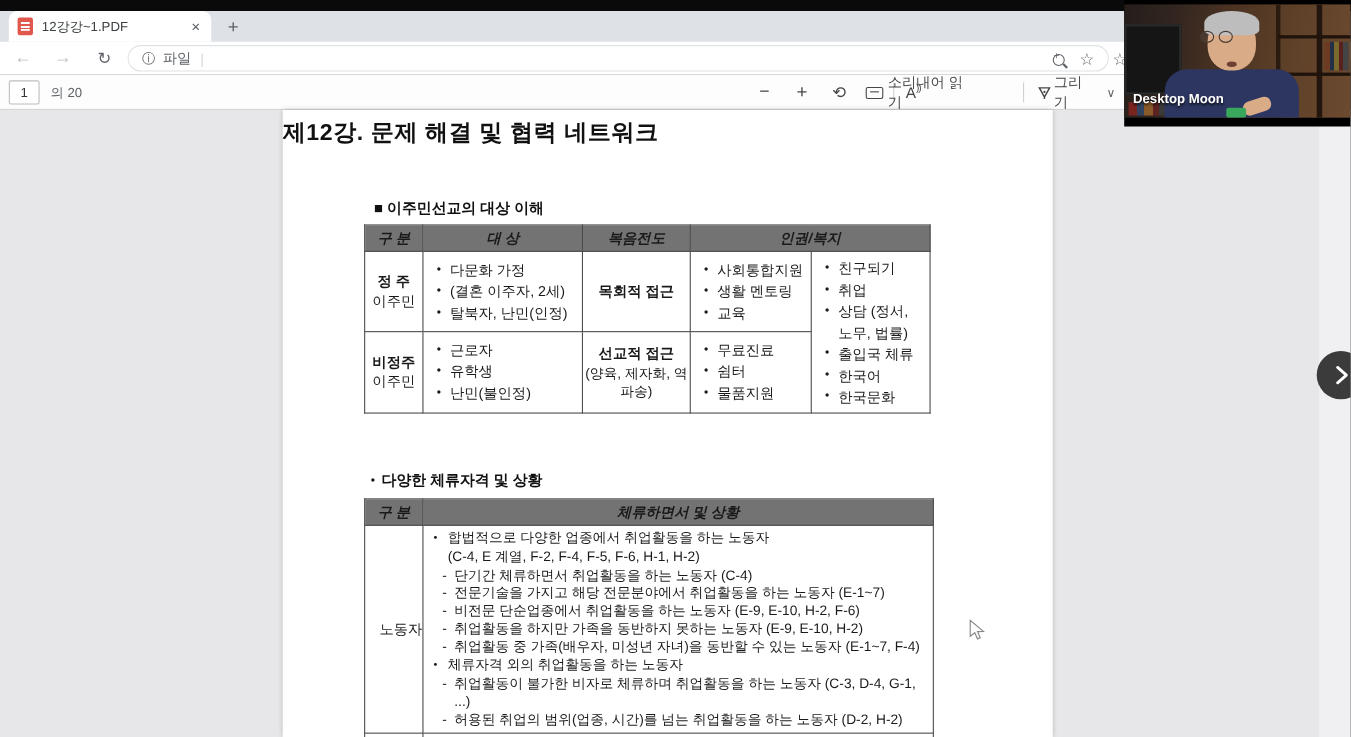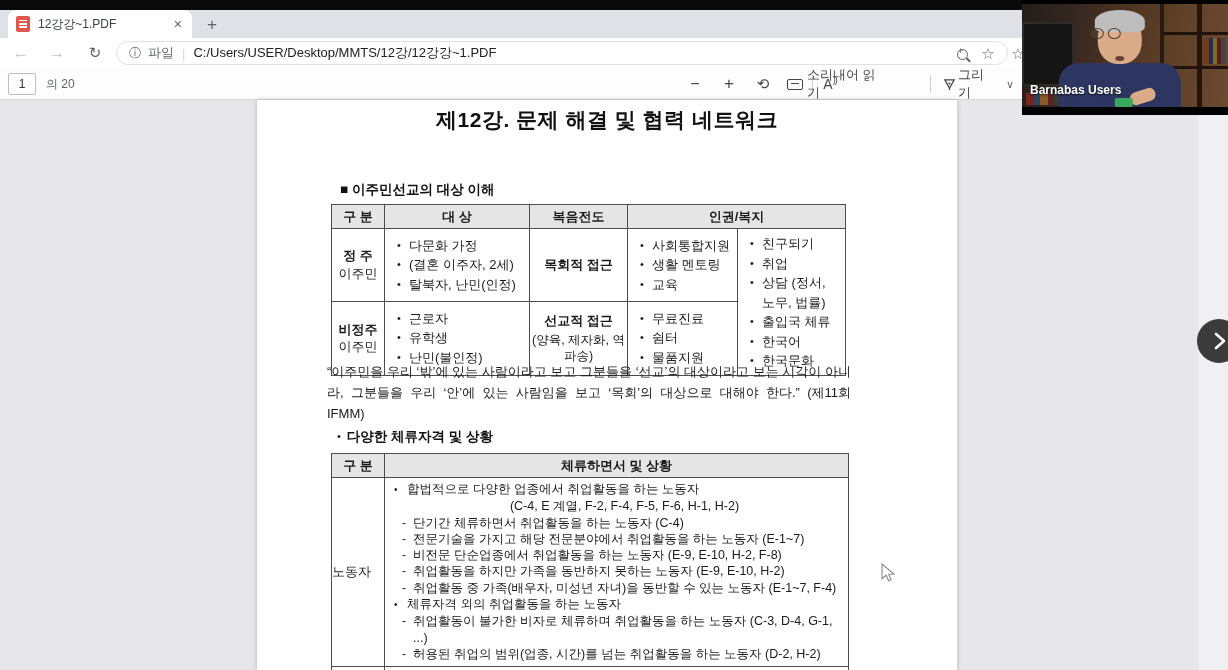"C:/Users/USER/Desktop/MMTS/12강/12강강~1.PD" span.url { html: <span>C:/Users/USER/Desktop/MMTS/12강/12강강~1.PDF</span> -> none }
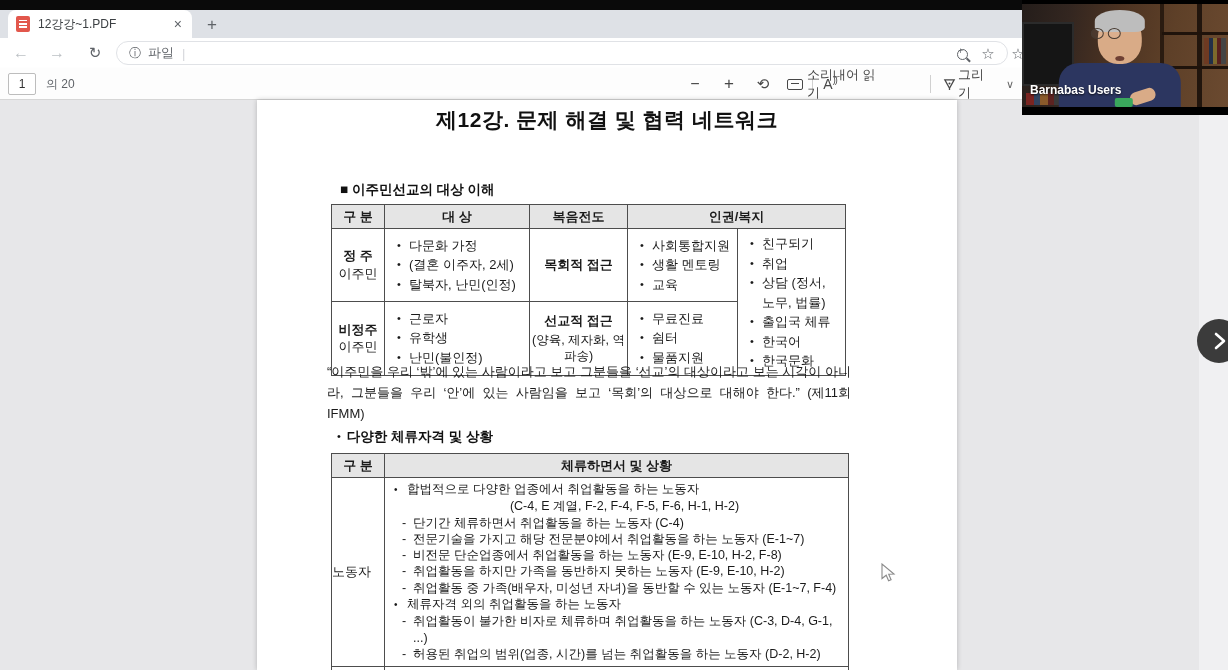"Barnabas Users" div.wc-name { text: Barnabas Users -> Desktop Moon }
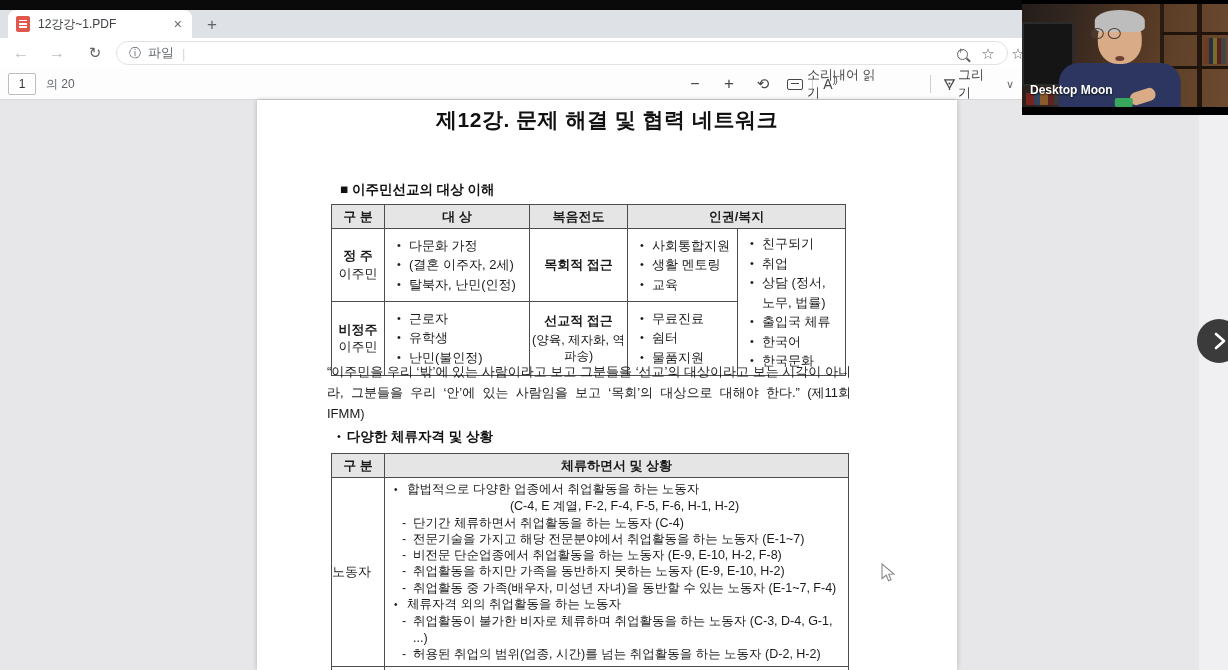"제12강. 문제 해결 및 협력" .doc-title { text-align: center -> left }
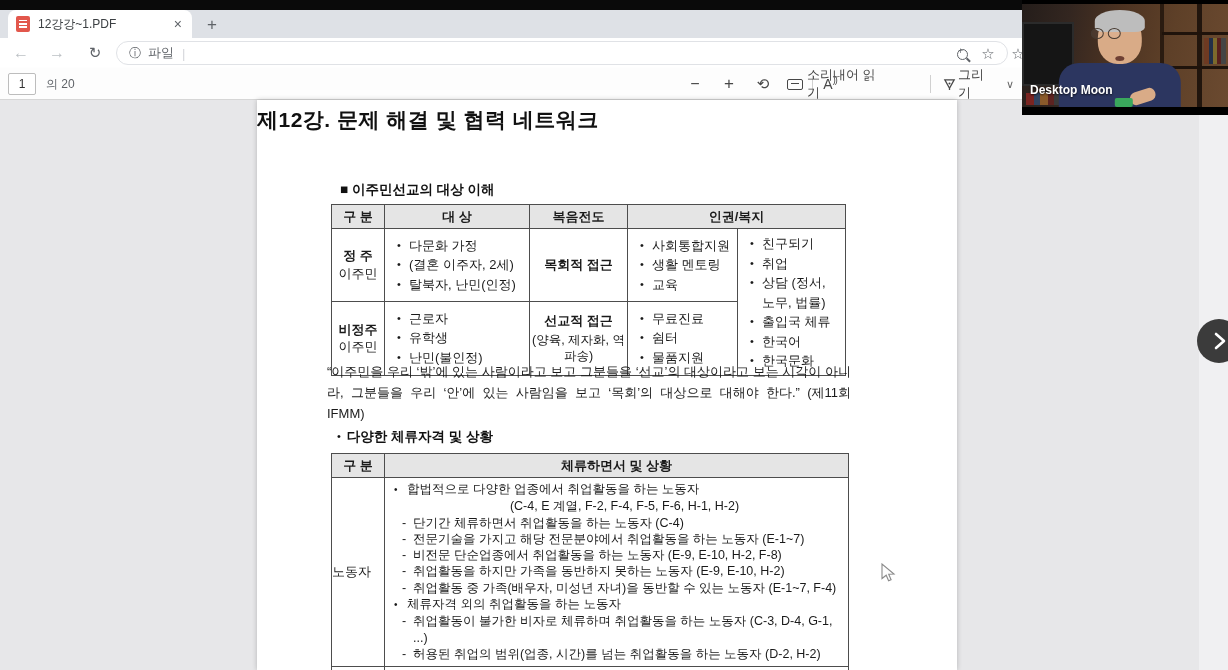"구 분" th { background: #e5e5e5 -> #737373; font-style: none -> italic }
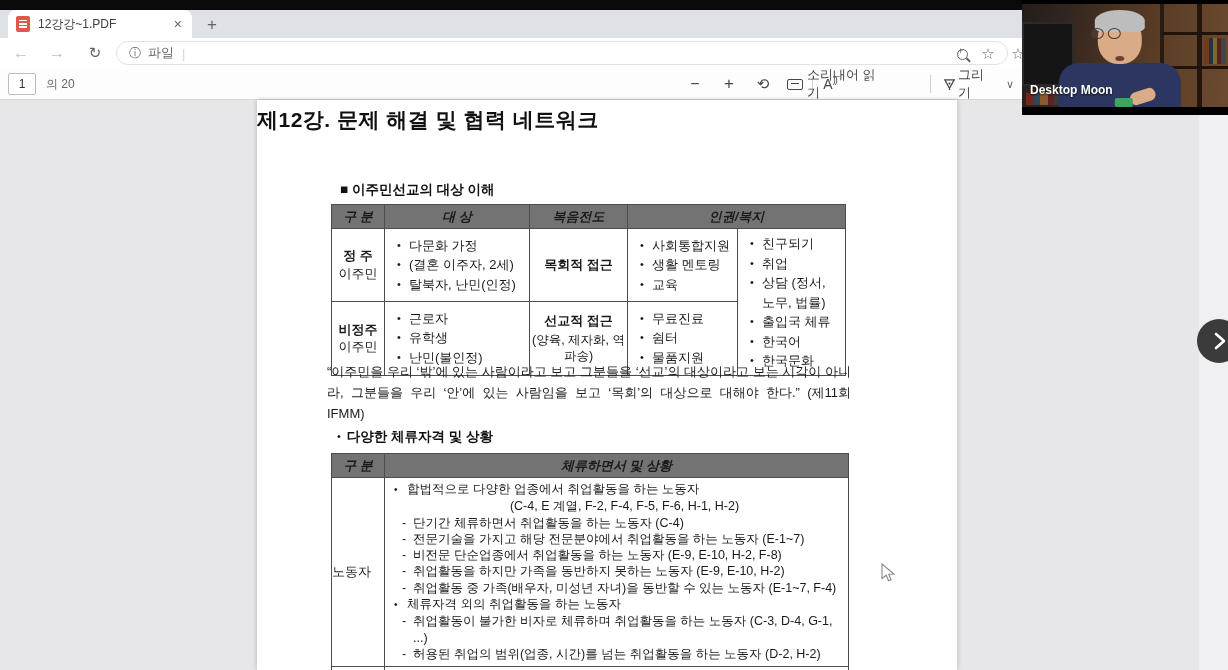"“이주민을 우리 ‘밖’에 있는 사람이라고" div.quote { html: <div>“이주민을 우리 ‘밖’에 있는 사람이라고 보고 그분들을 ‘선교’의 대상이라고 보는 시각이 아니라, 그분들을 우리 ‘안’에 있는 사람임을 보고 ‘목회’의 대상으로 대해야 한다.” (제11회 IFMM)</div> -> none }
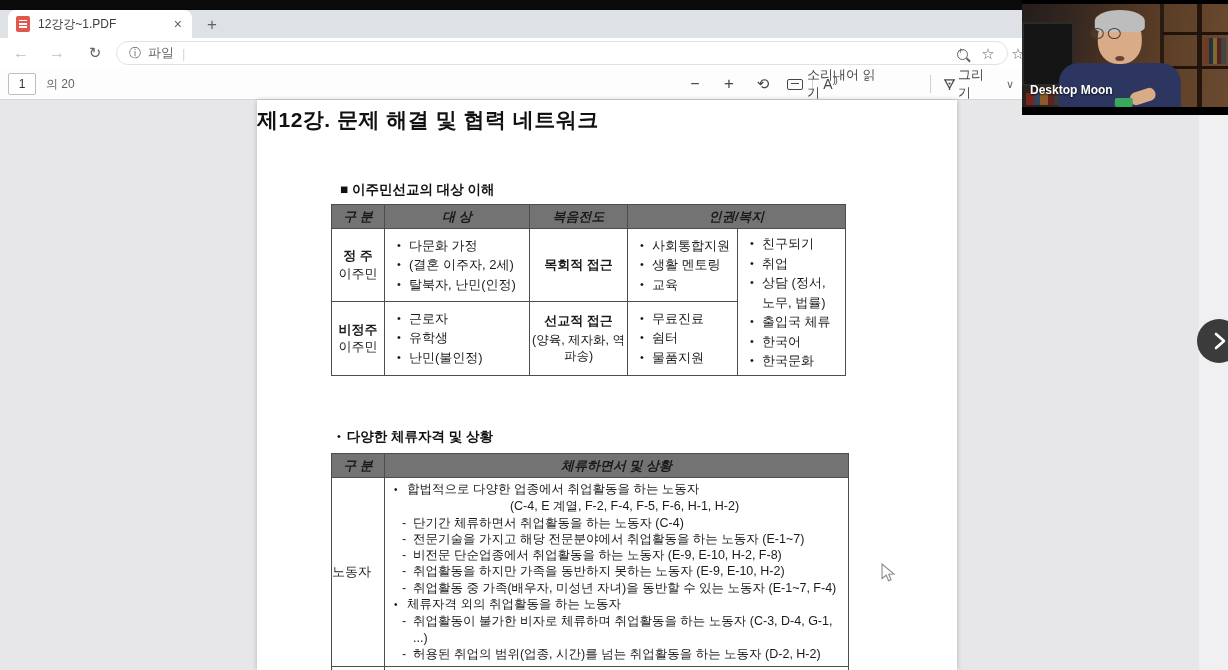"(C-4, E 계열, F-2, F-4," .ln-cont { justify-content: center -> none }
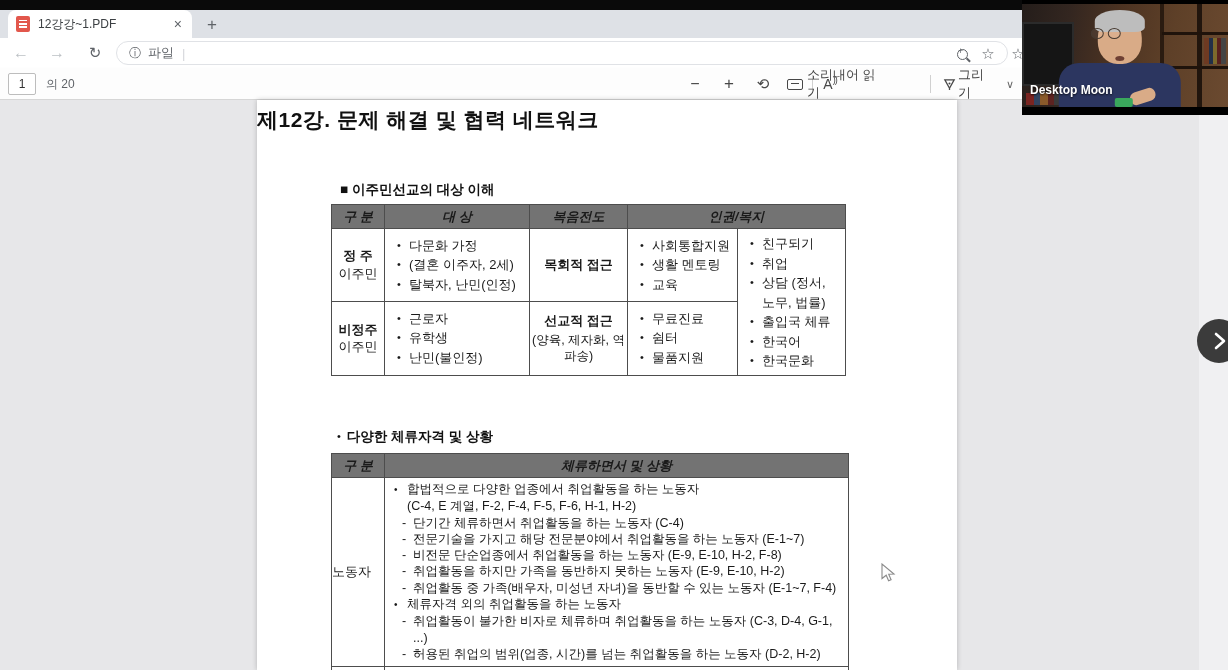"비전문 단순업종에서 취업활동을 하는 노동자" span { text: F-8 -> F-6 }
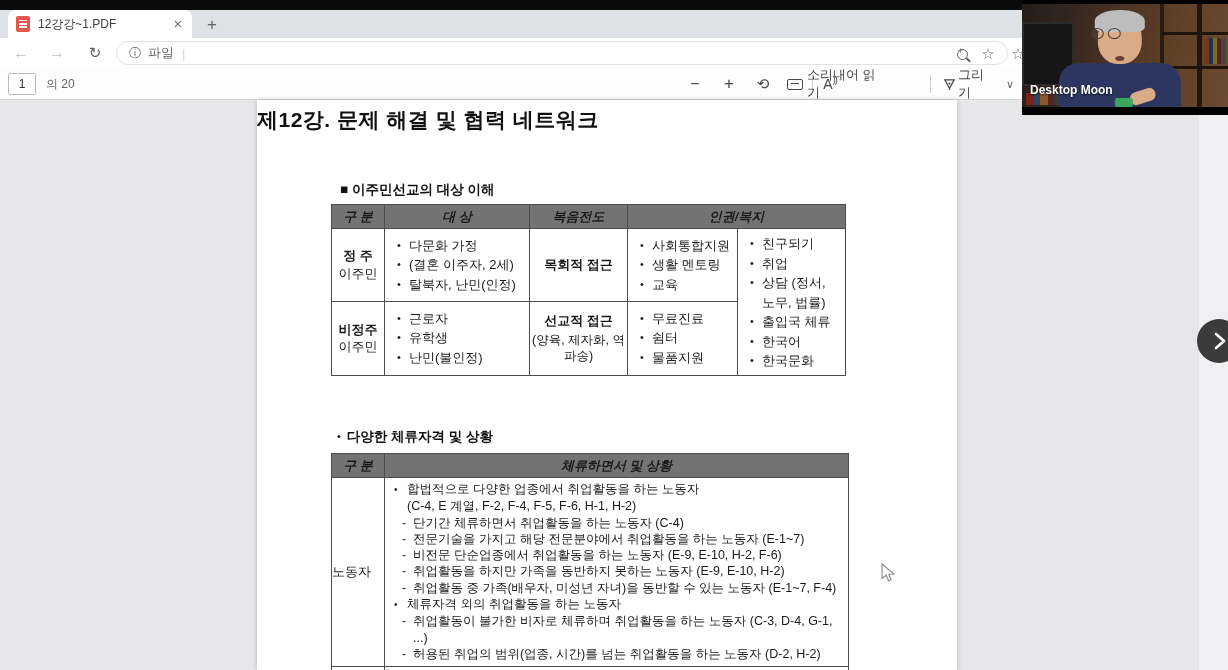"노동자" .t2 .cat { text-align: left -> right }
